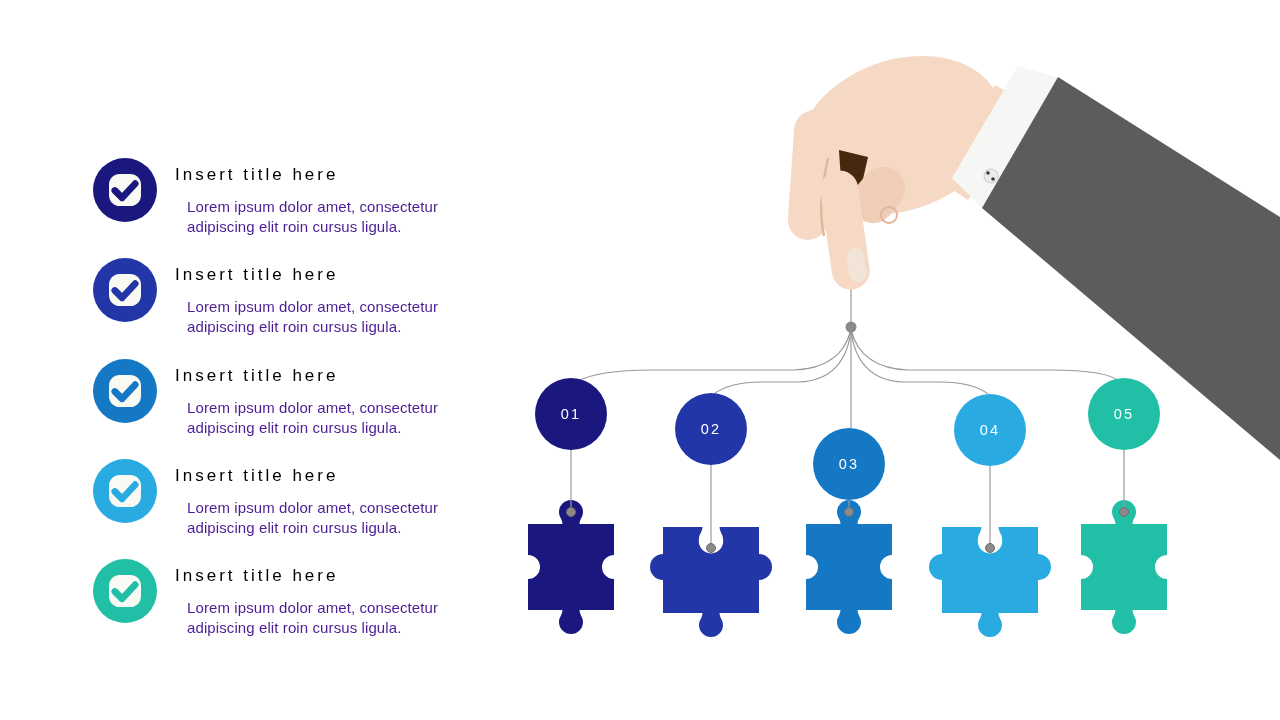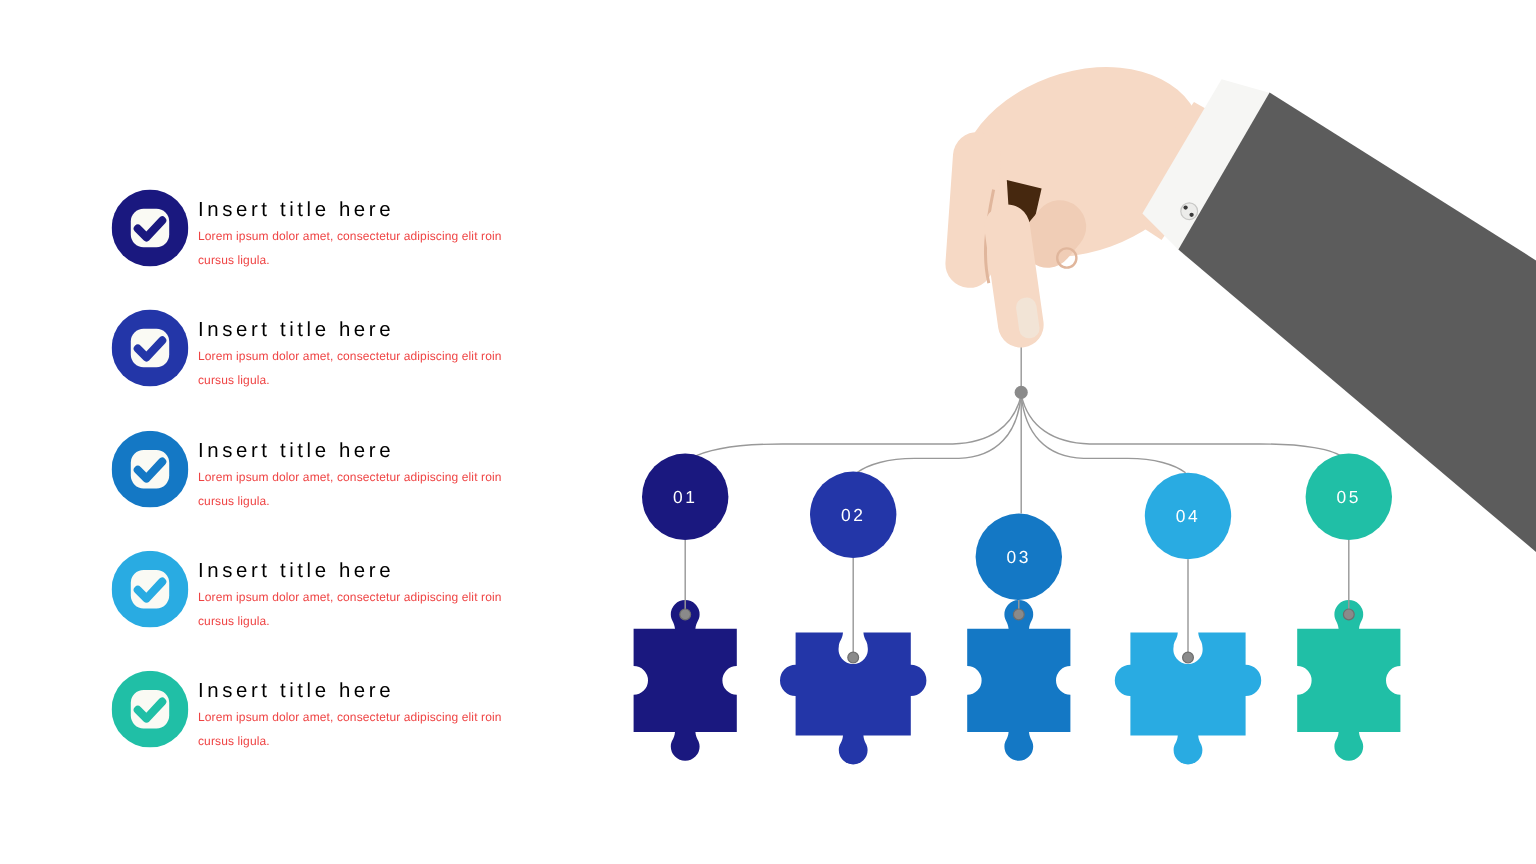"Insert title here" .item { gap: 8px -> 18px }
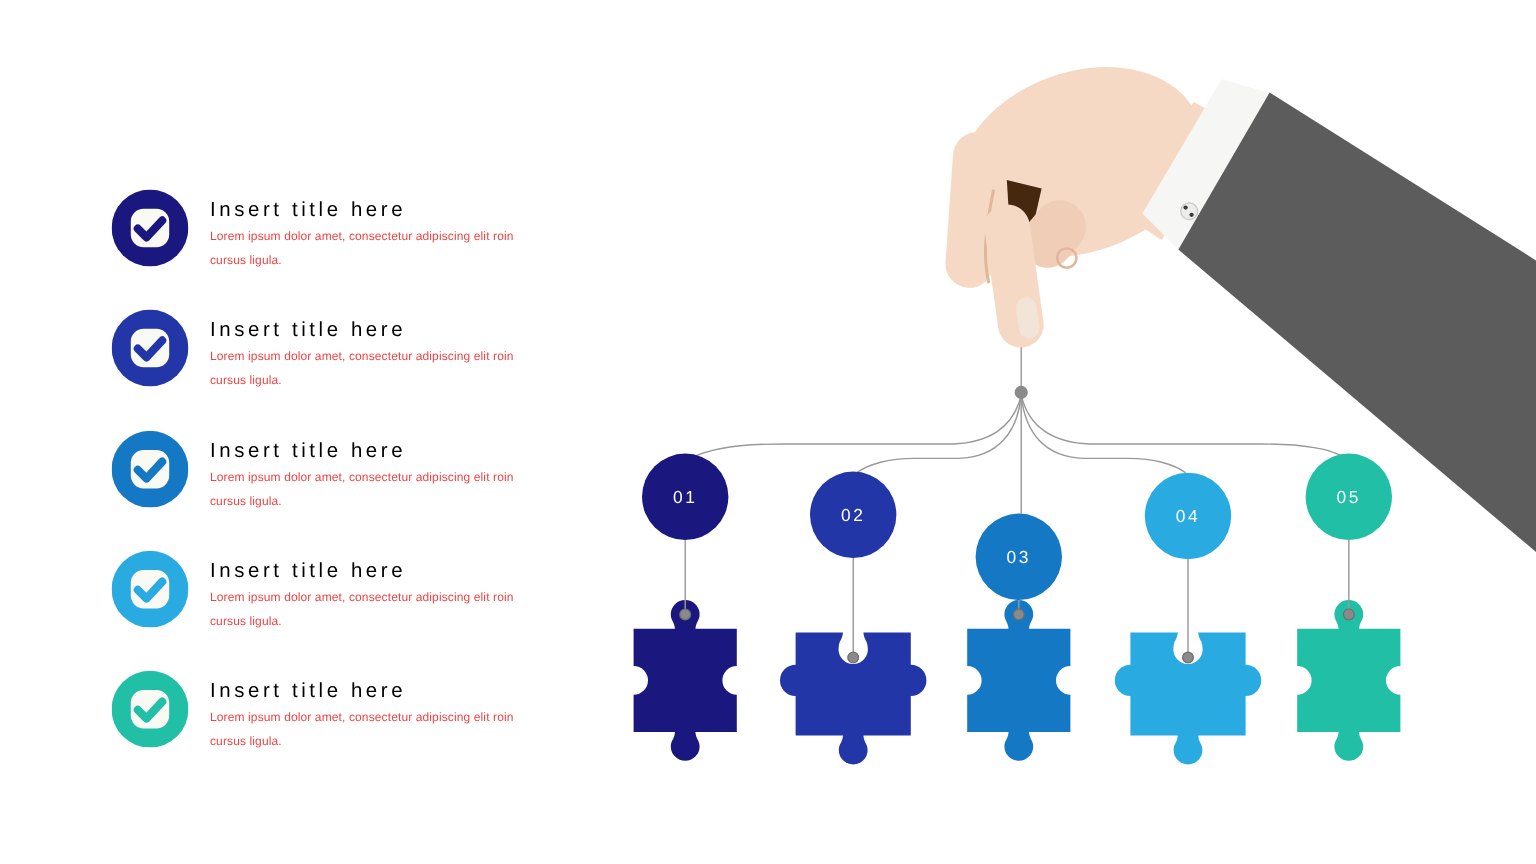"Lorem ipsum dolor amet, consectetur" .item-body { color: #ef4444 -> #4c1d95; font-size: 10px -> 15px; margin: 0 -> 12px }
